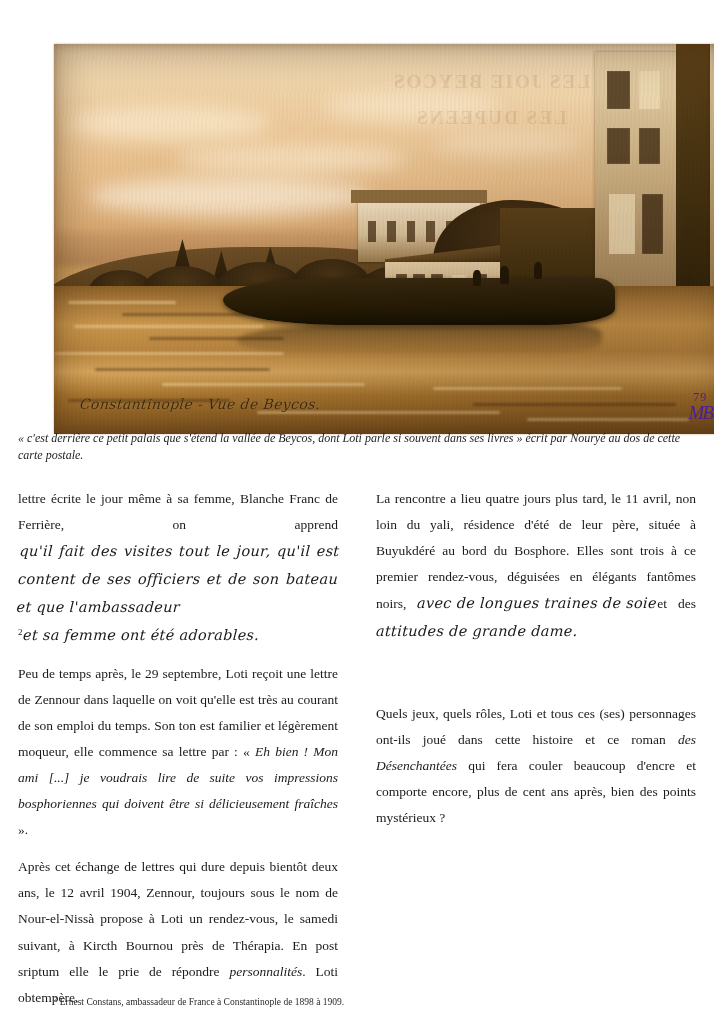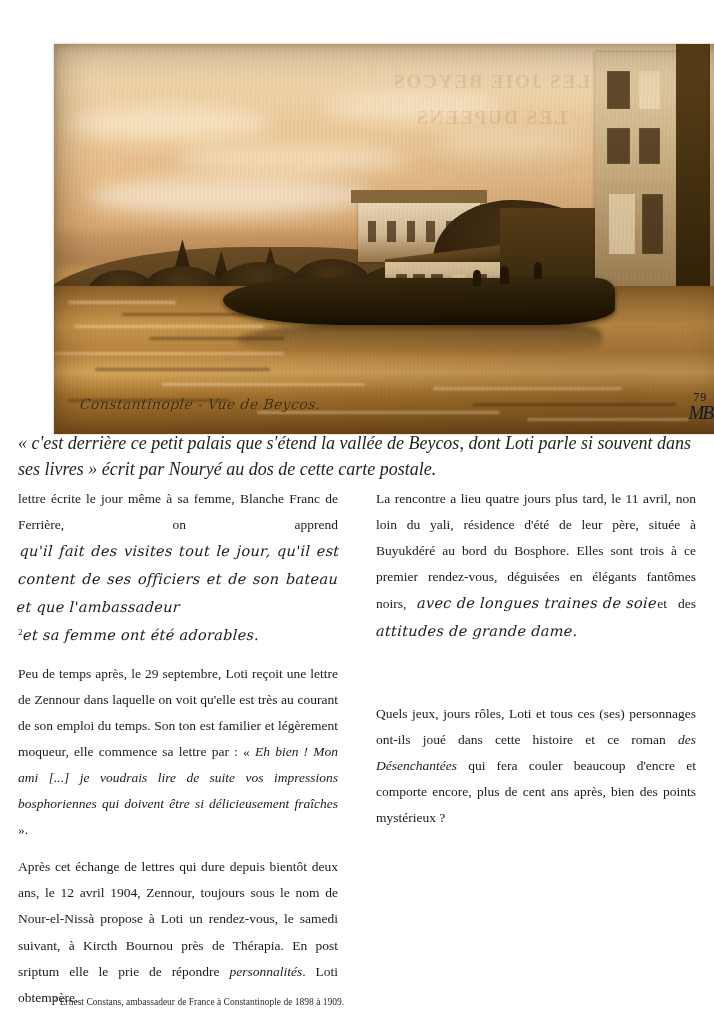"79" .photo-monogram { color: #0f172a -> #4c1d95 }
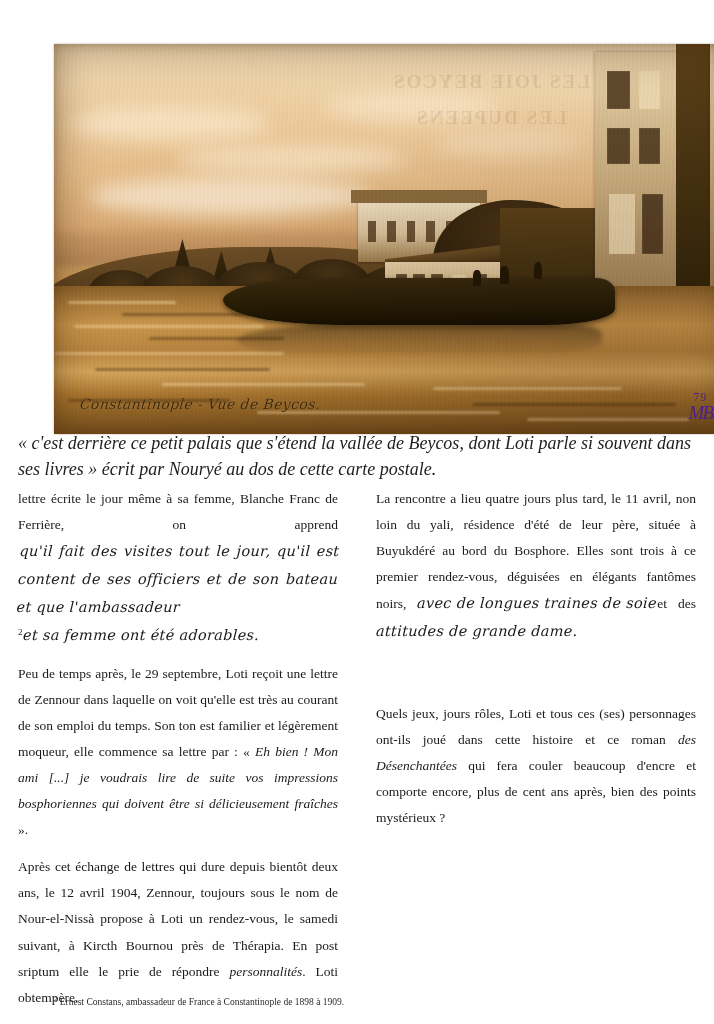"« c'est derrière ce petit" .figure-caption { font-size: 18px -> 12px }
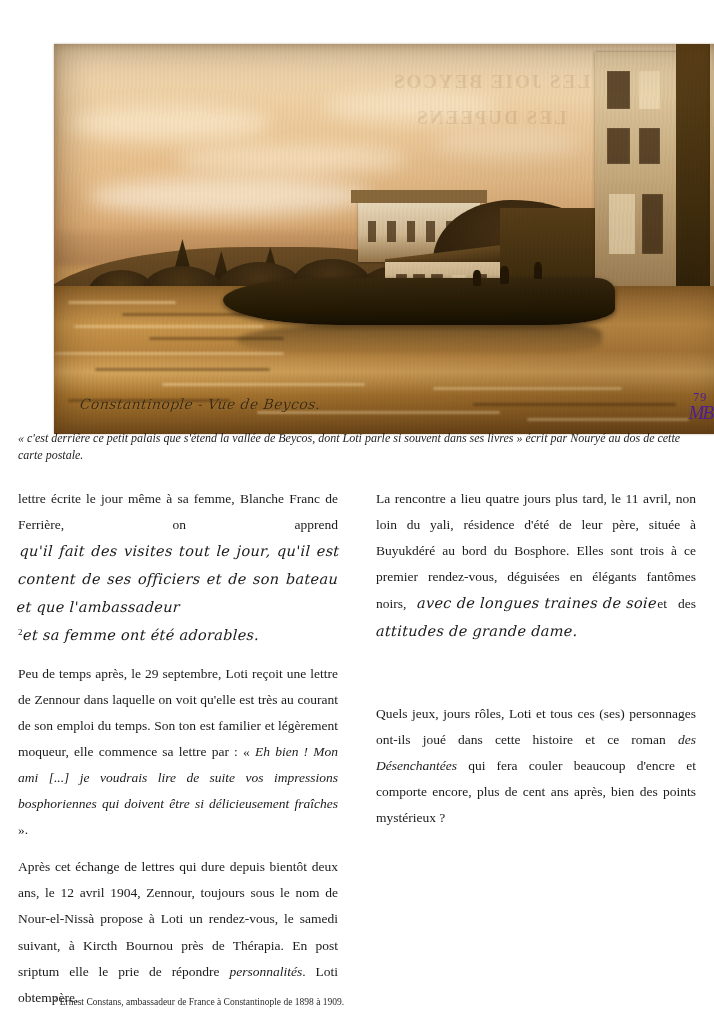"Quels jeux, jours rôles, Loti" span { text: jours -> quels }
